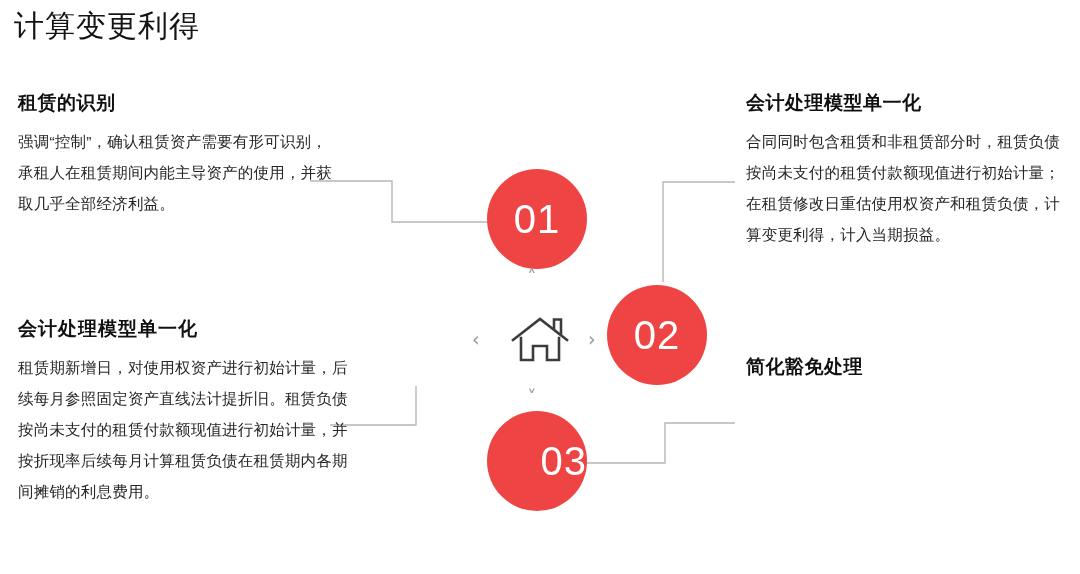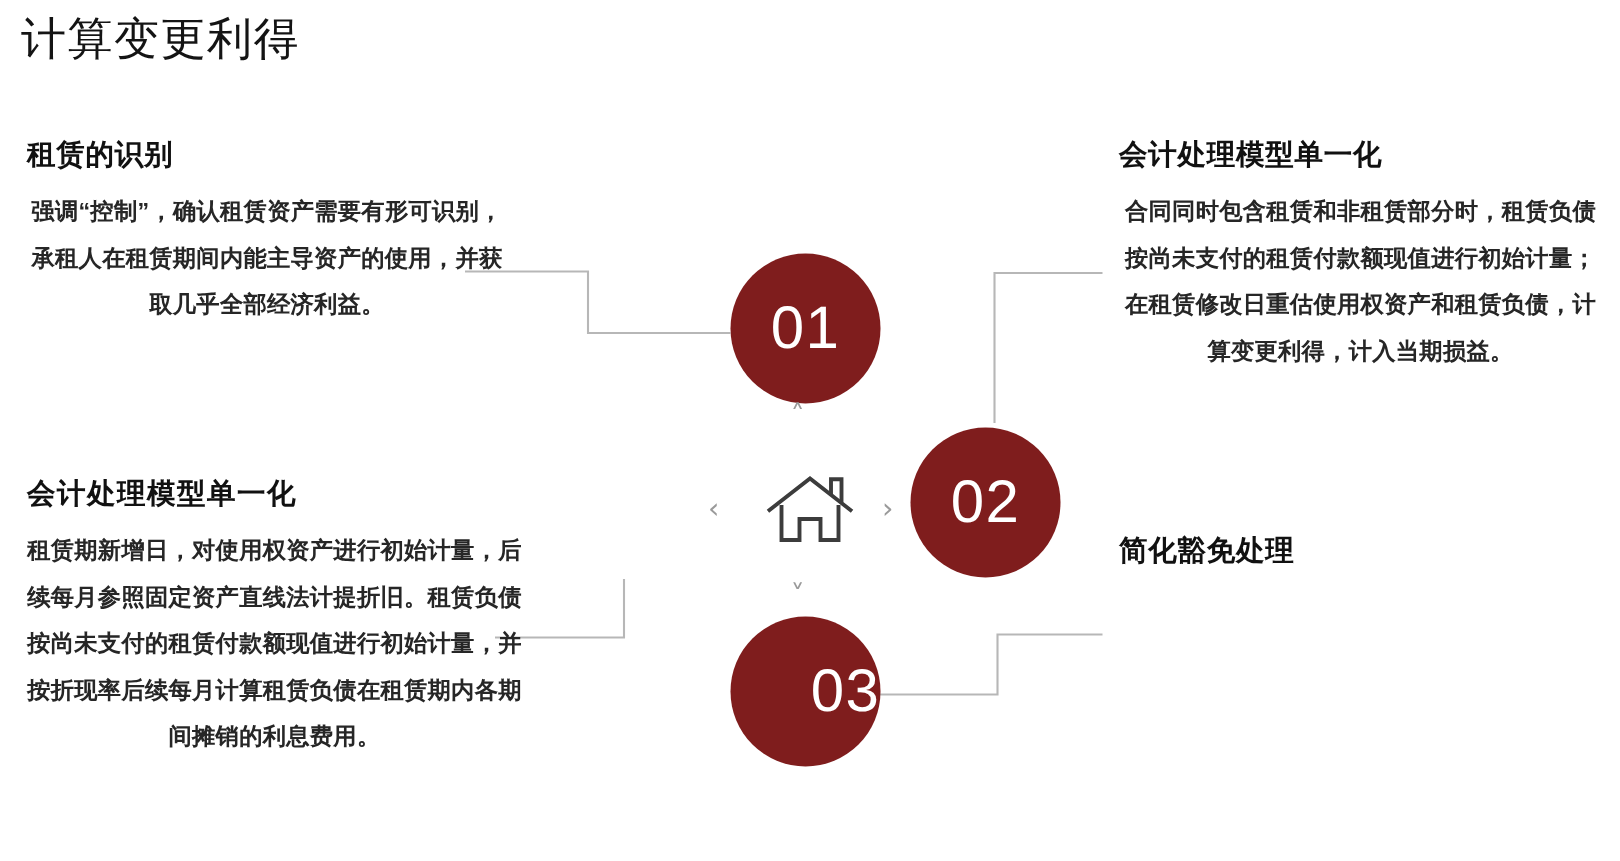"强调“控制”，确认租赁资产需要有形可识别，承租人在租赁期间内能主导资产的使用，并" .block-body { font-weight: 700 -> 400; text-align: center -> none }
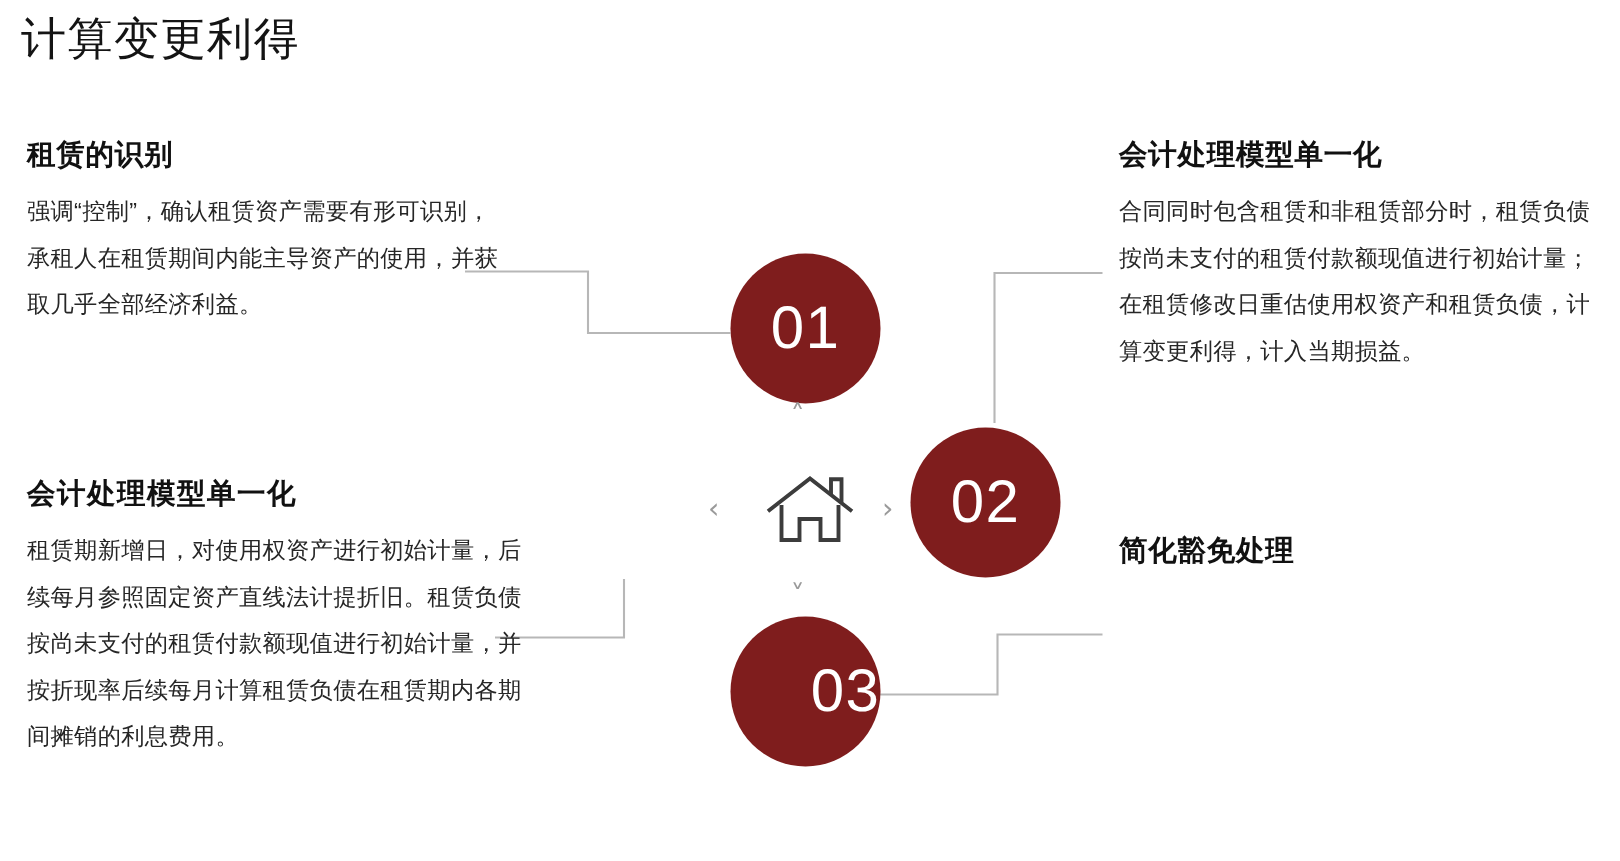"01" .node-circle { background: #7f1d1d -> #ef4444 }
